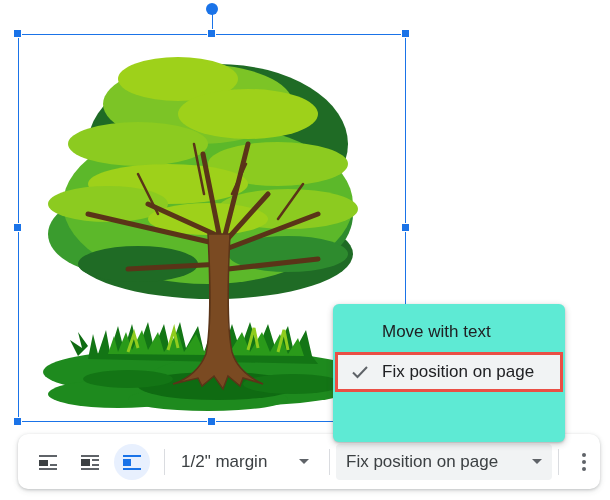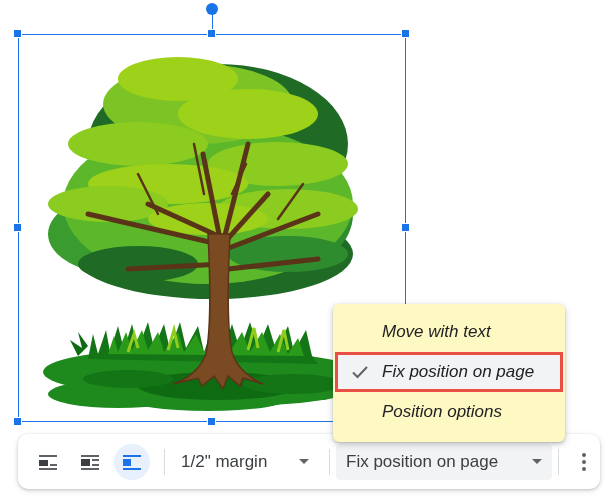"Move with text" .menu { background: #fef9c3 -> #5eead4; font-style: italic -> none }
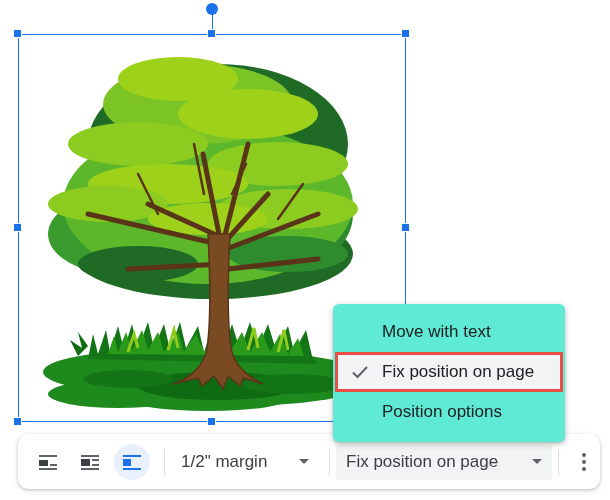"Position options" div.menu-item { html: <div> <span>Position options</span> </div> -> none }
